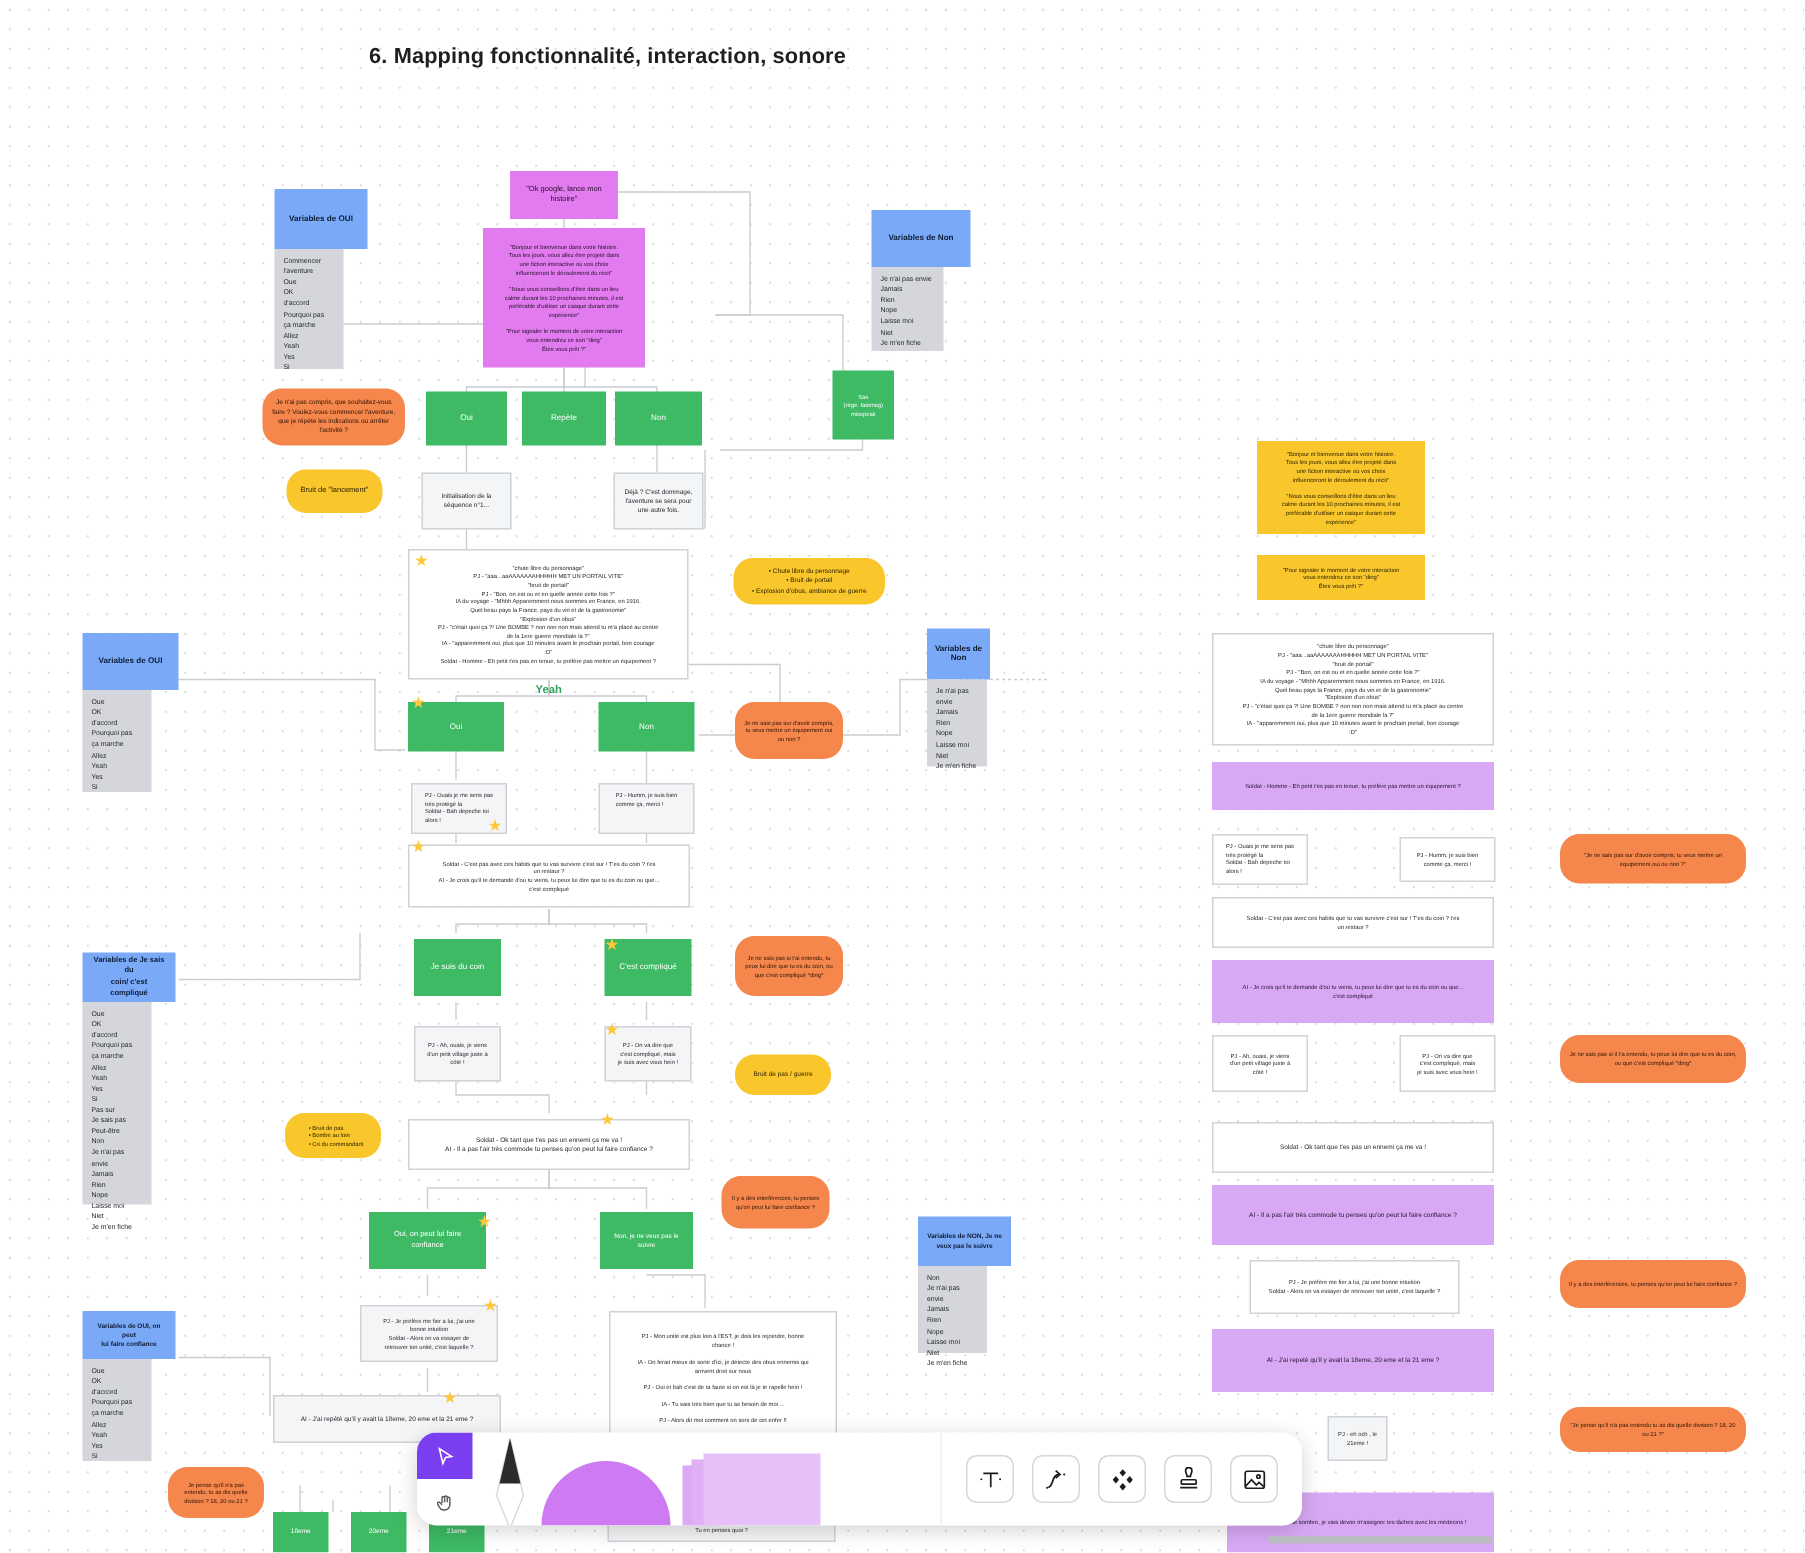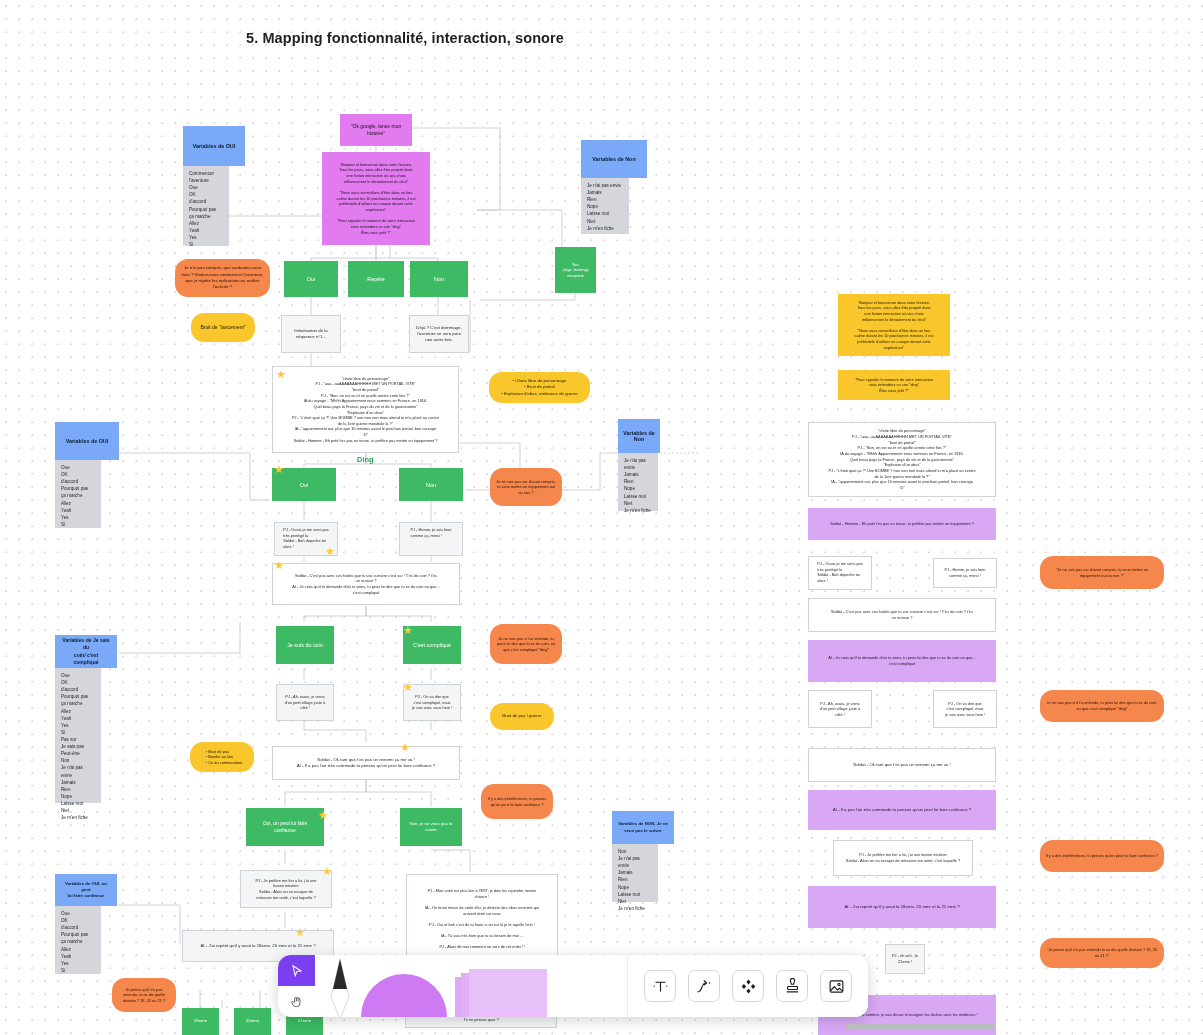"5. Mapping fonctionnalité, interaction," div.title { text: 5 -> 6 }
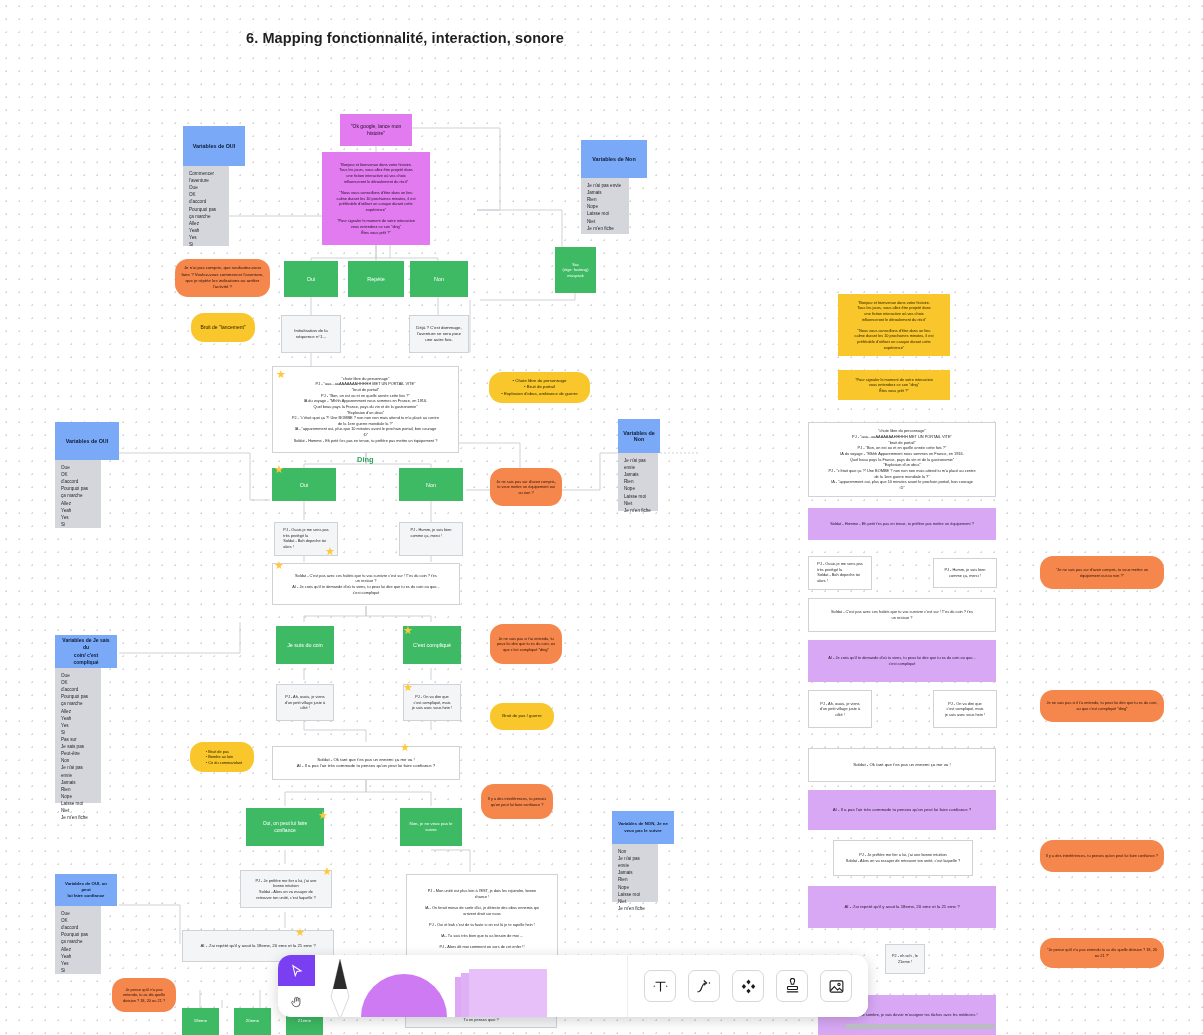"Ding" div.ding { text: Ding -> Yeah }
